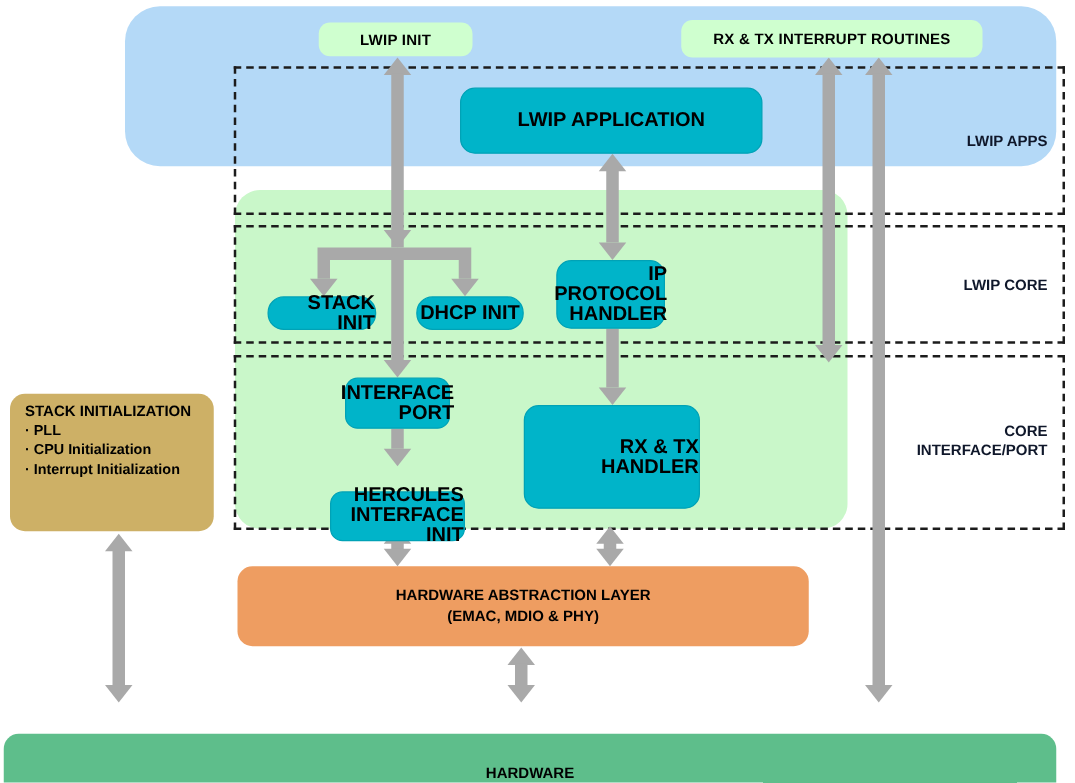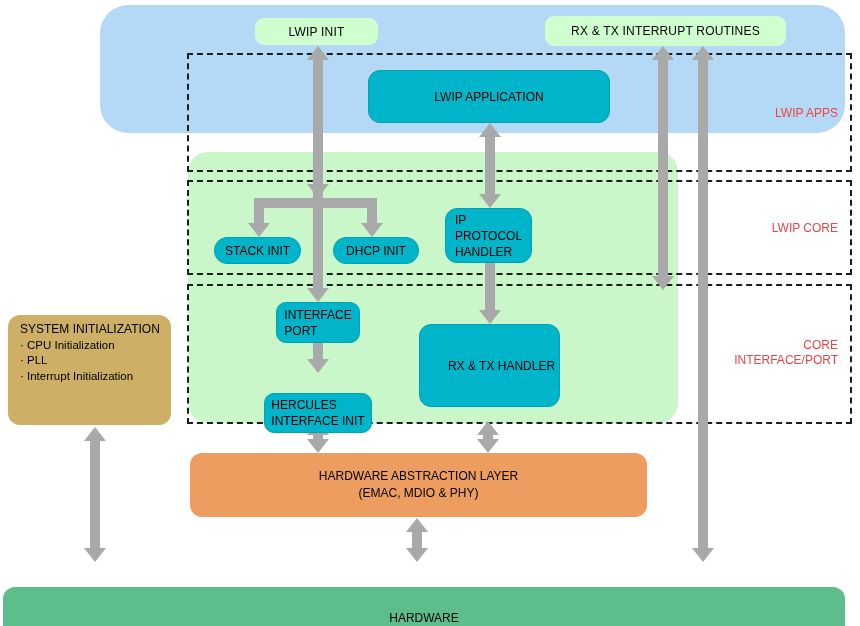"LWIP INIT" .abs { font-weight: none -> bold }
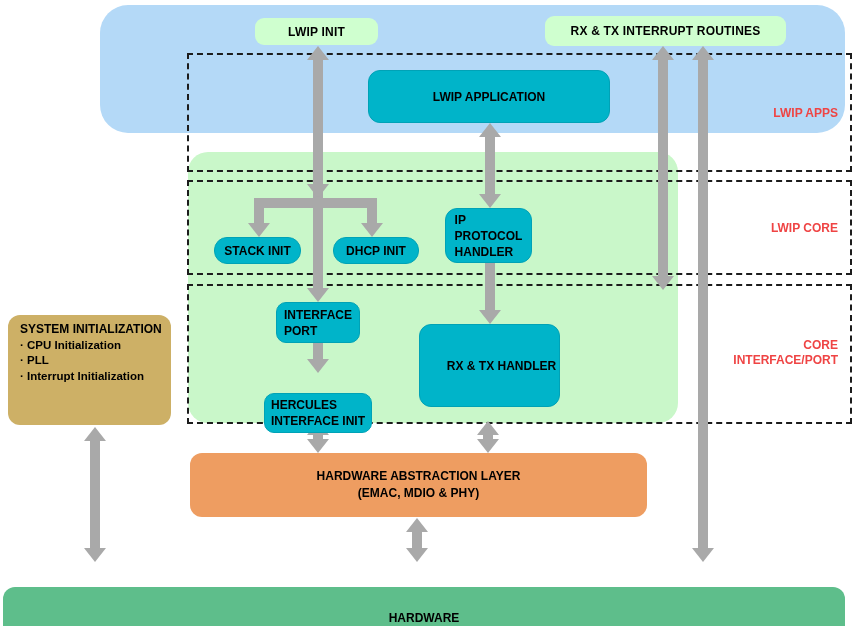"LWIP APPLICATION" .teal { font-size: 12px -> 16px; text-align: left -> right }
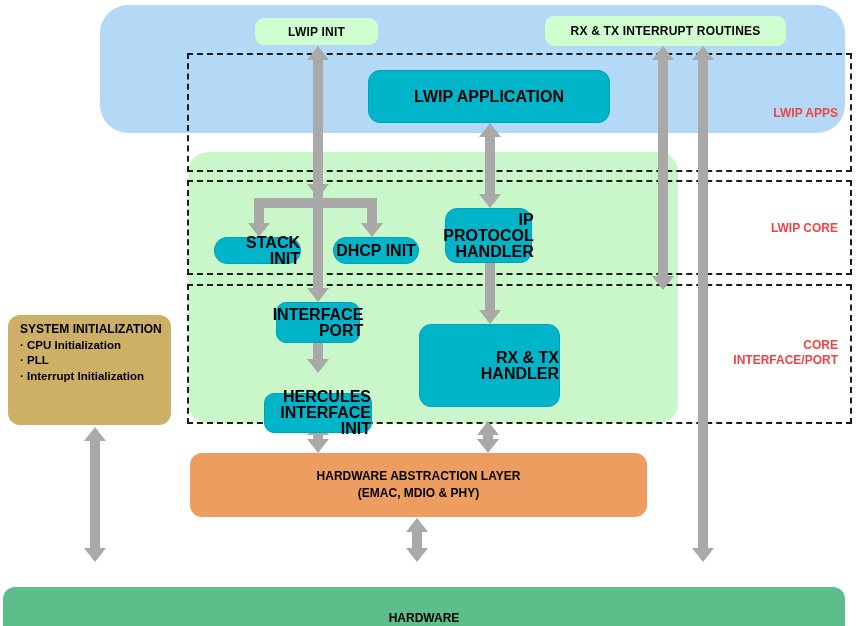"LWIP APPS" .region-label { color: #ef4444 -> #0f172a }
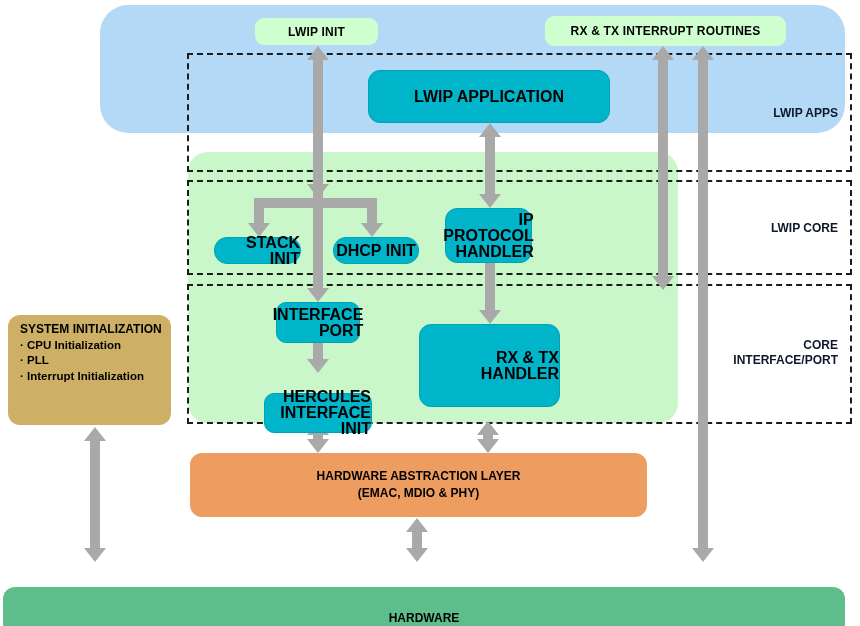"SYSTEM INITIALIZATION" div.ttl { text: SYSTEM -> STACK }
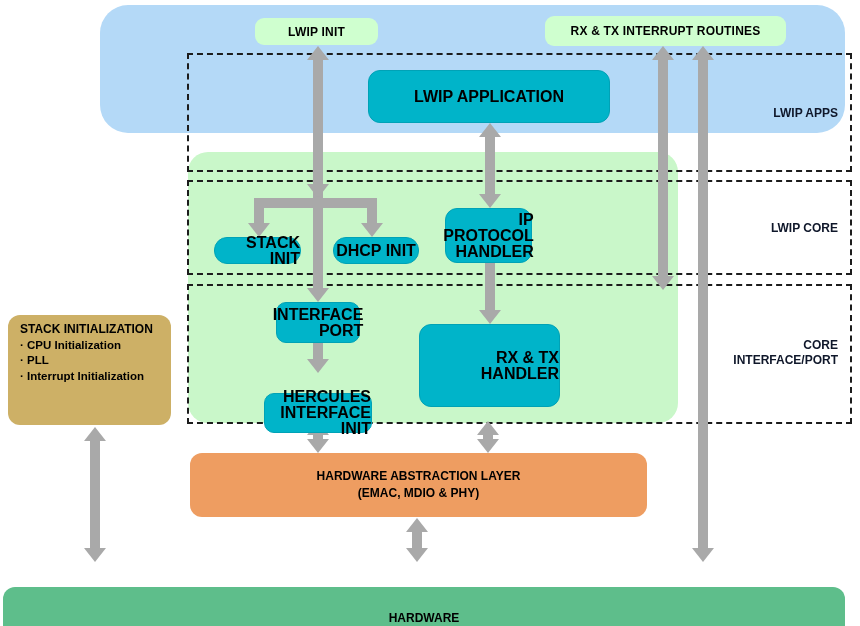"· CPU Initialization" div.itm { order: before "· PLL" -> after "· PLL" }
